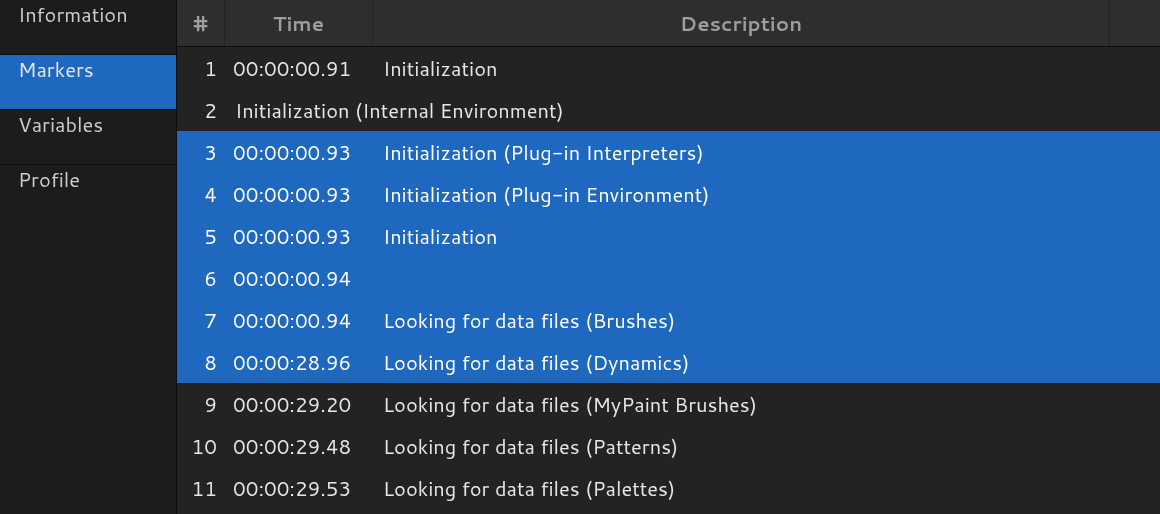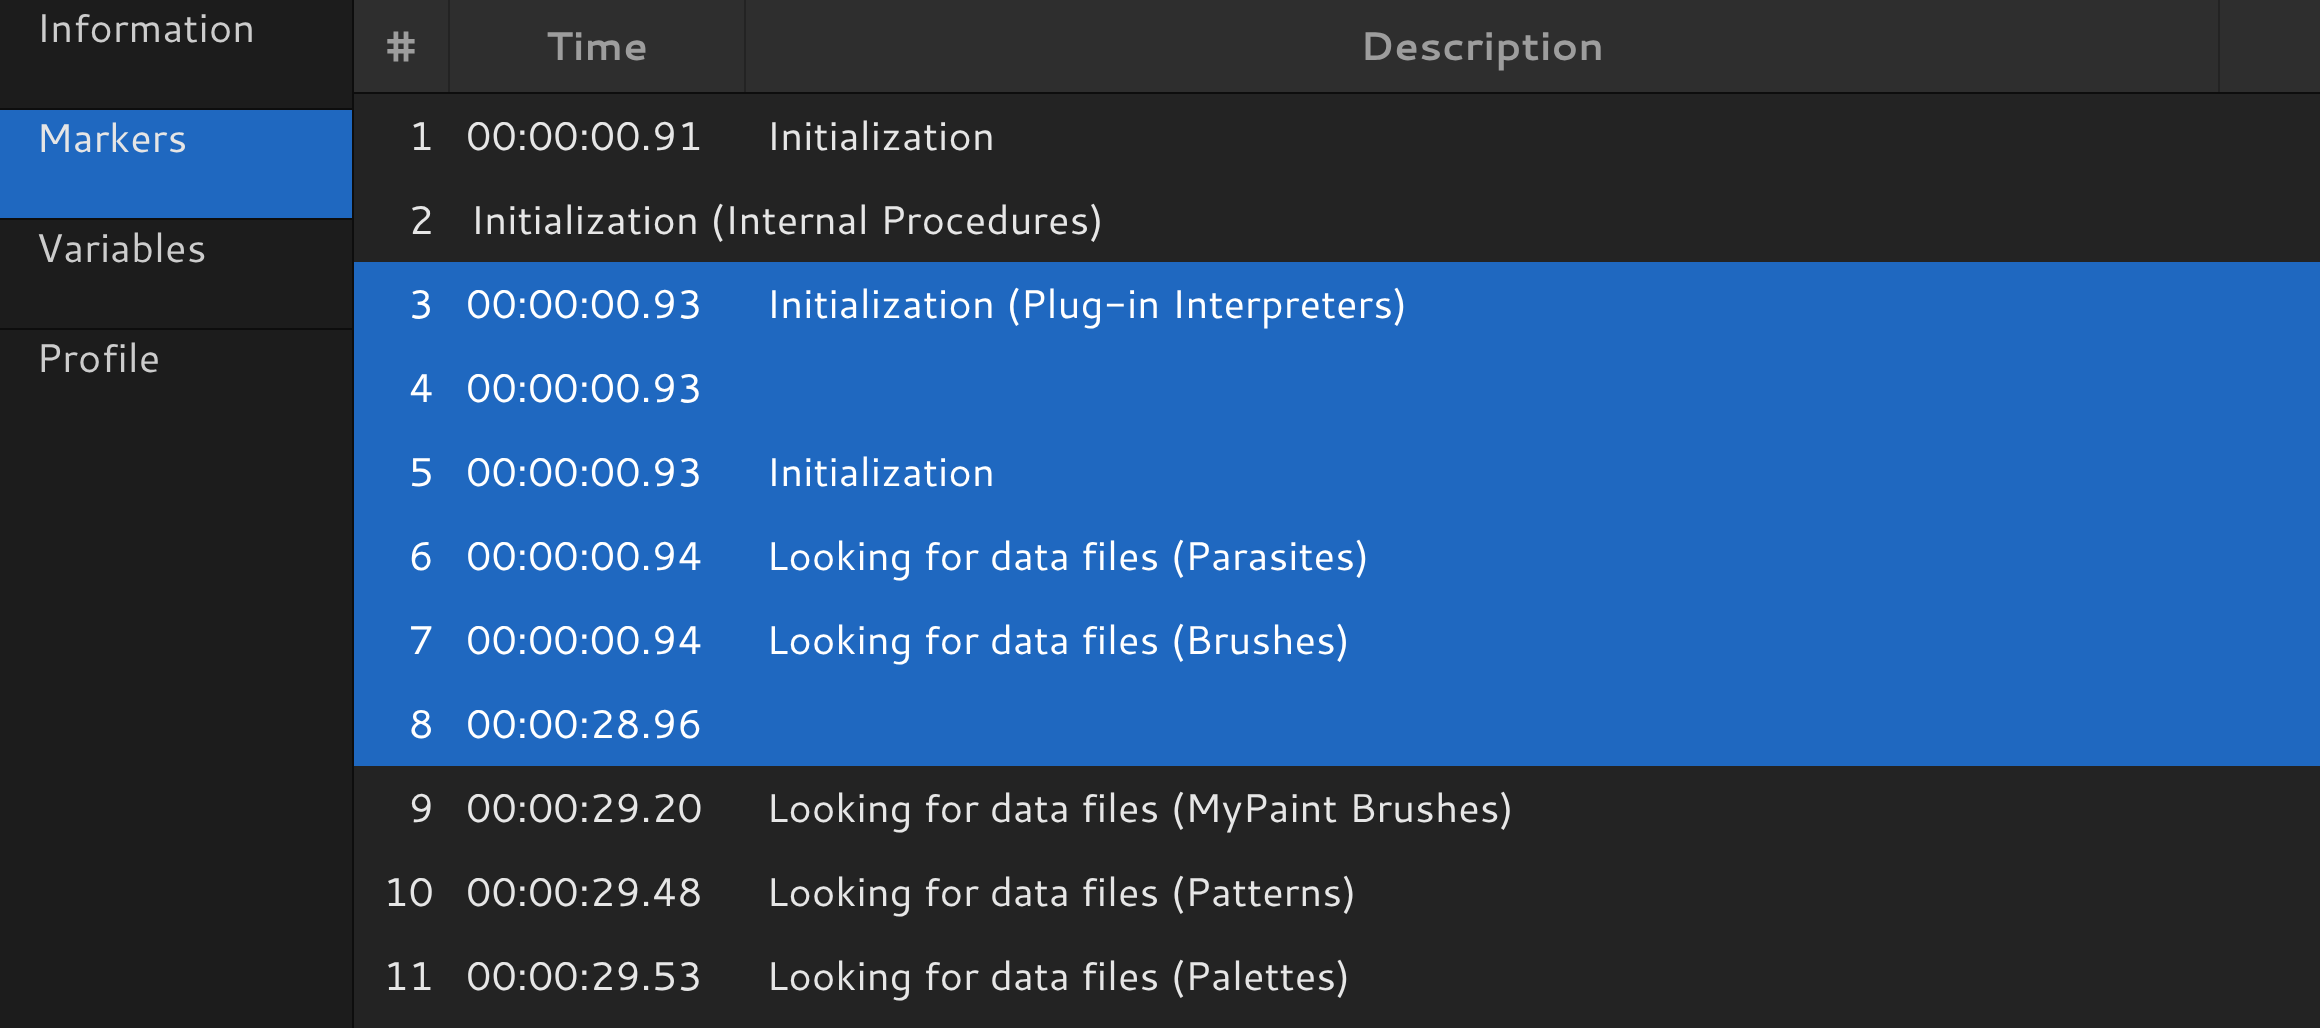"Initialization (Internal Procedures)" div.col-desc { text: Procedures -> Environment }
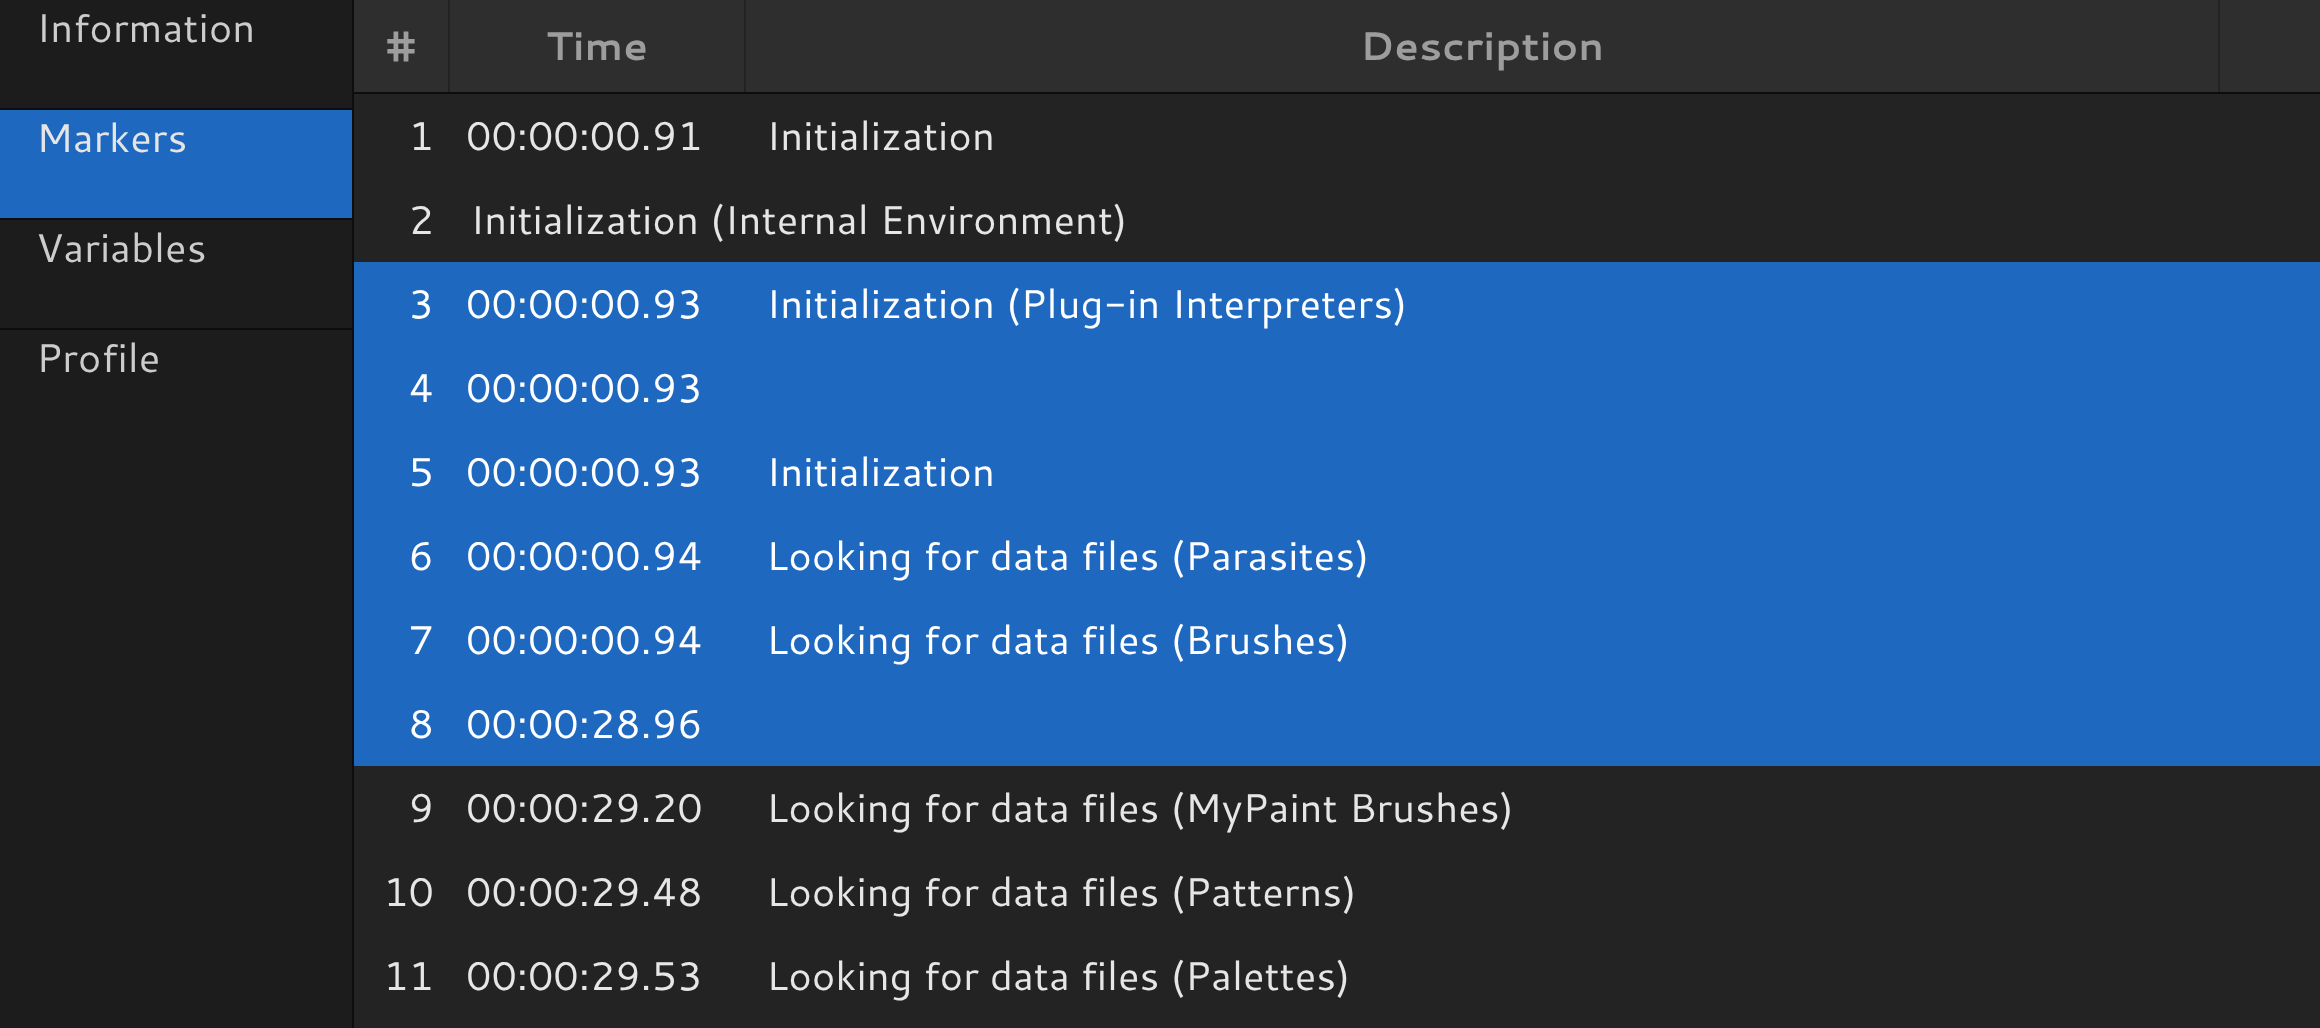"Initialization (Plug-in Environment)" div.col-desc { html: none -> <div>Initialization (Plug-in Environment)</div> }
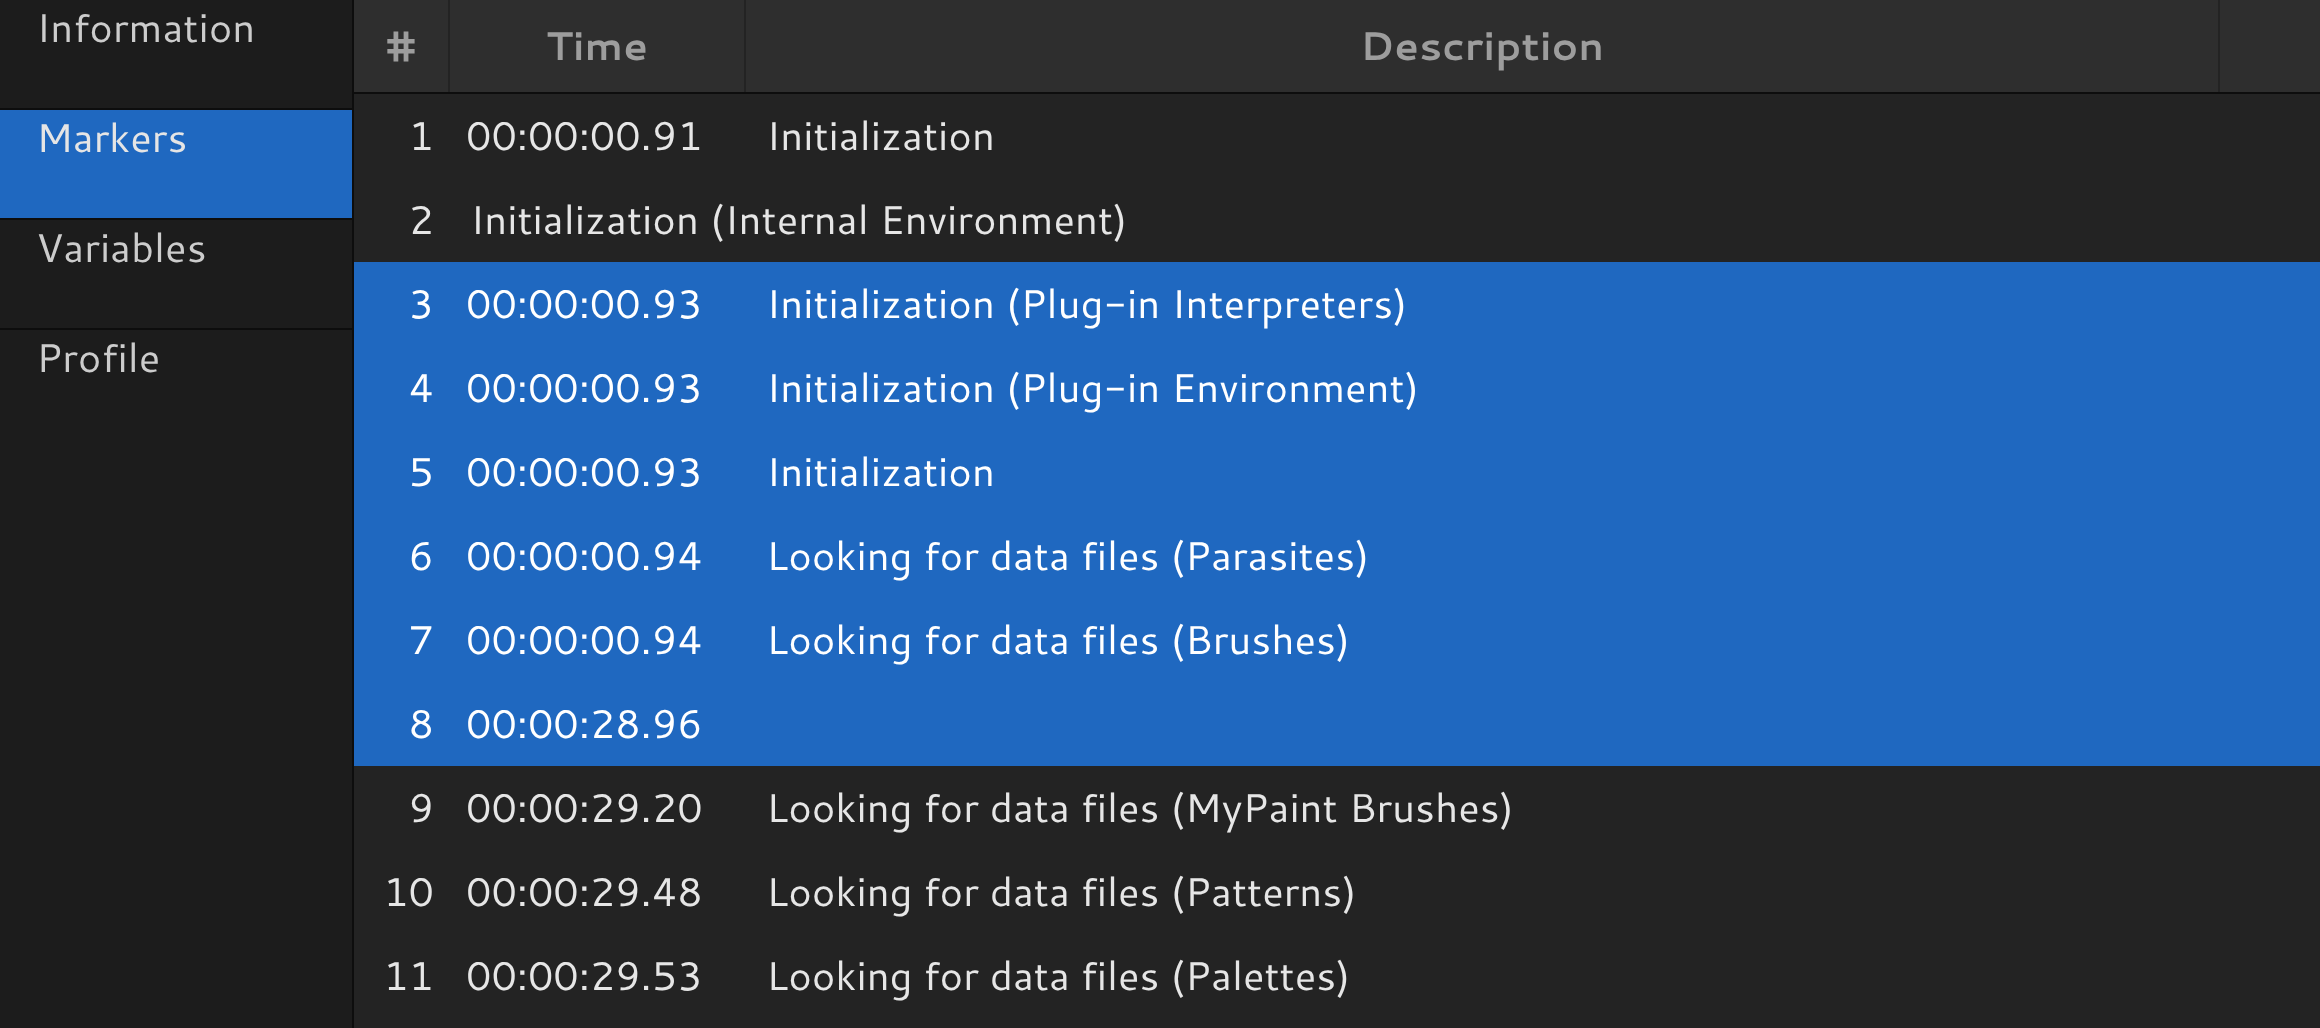"Looking for data files (Parasites)" div.col-desc { html: <div>Looking for data files (Parasites)</div> -> none }
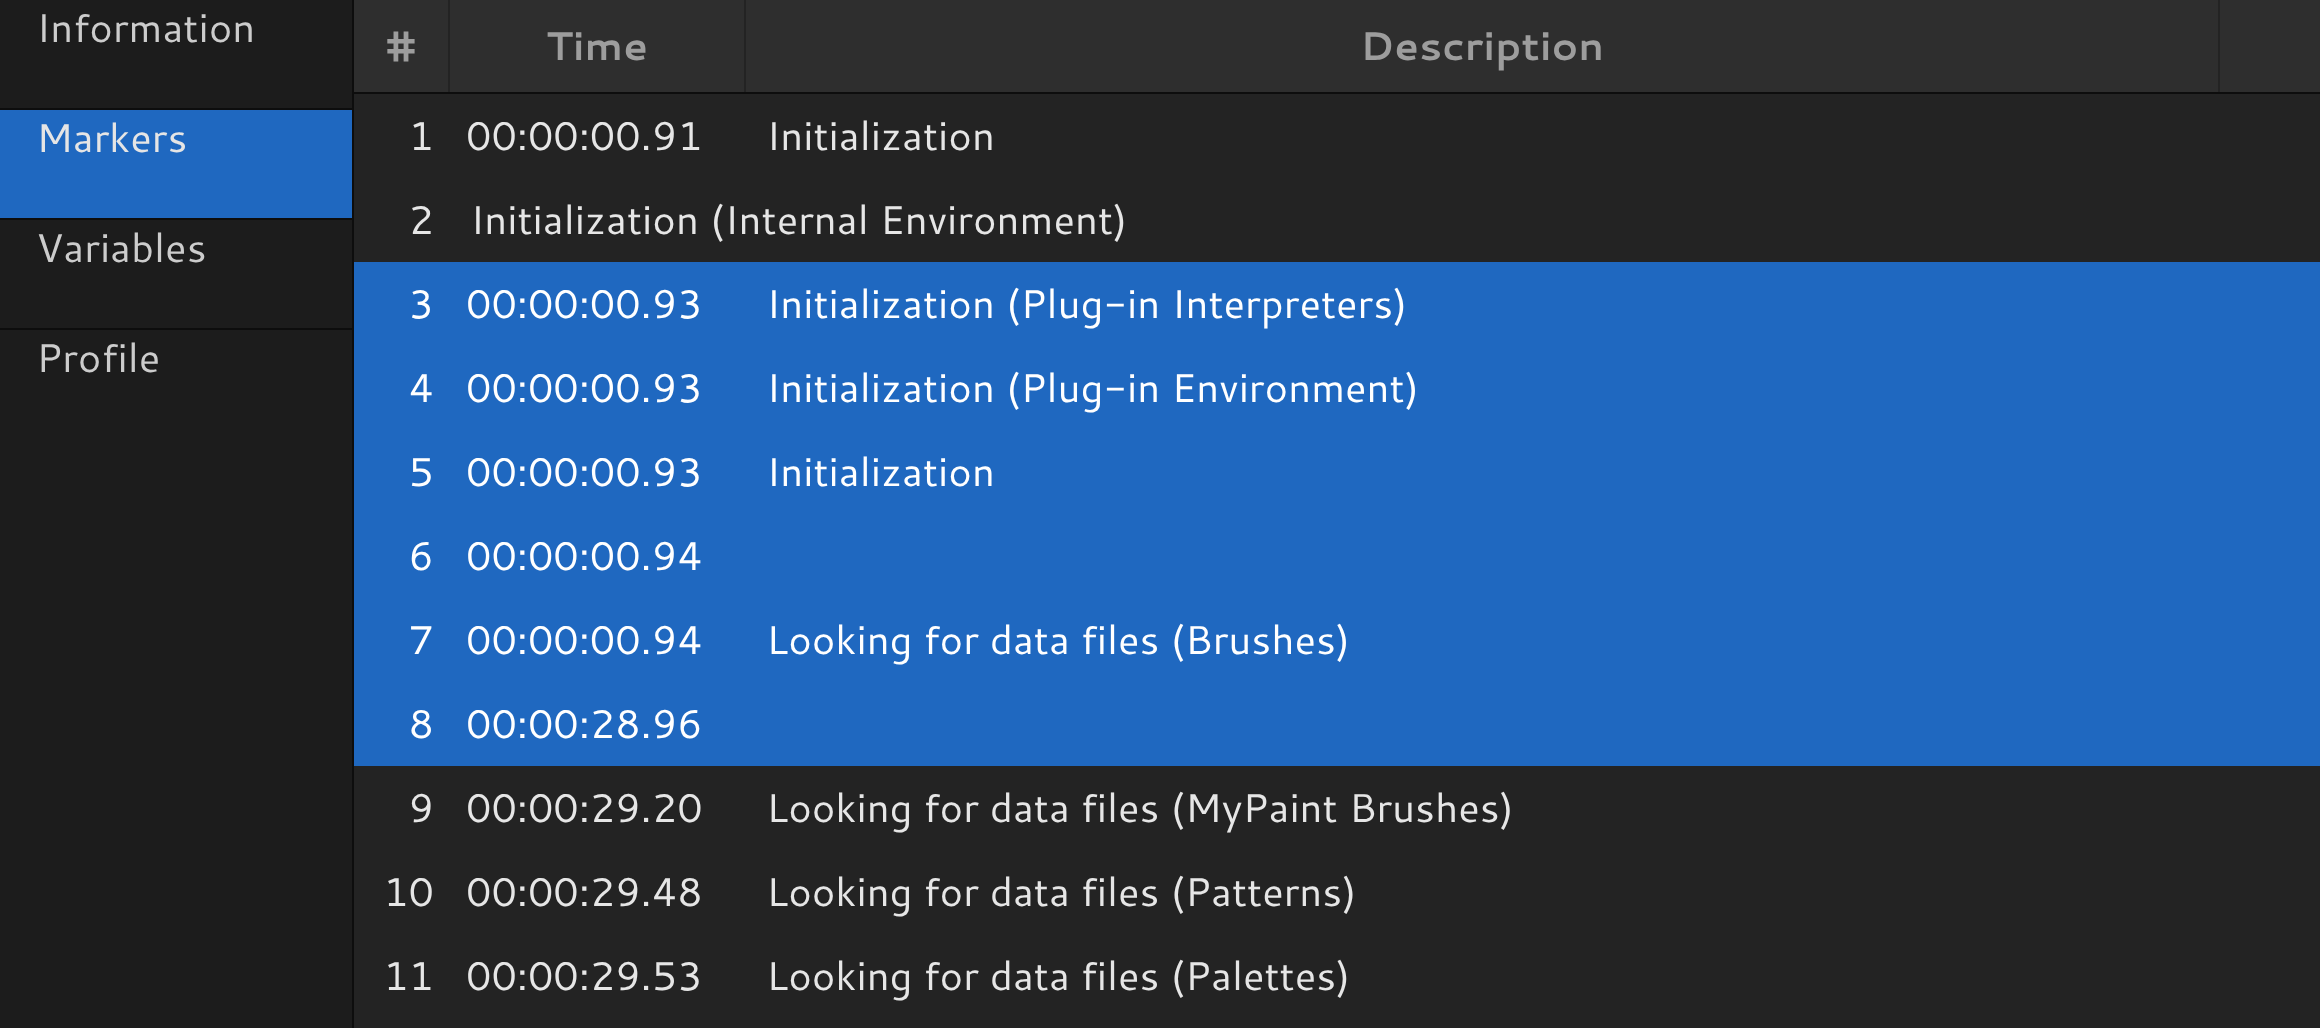"Looking for data files (Dynamics)" div.col-desc { html: none -> <div>Looking for data files (Dynamics)</div> }
